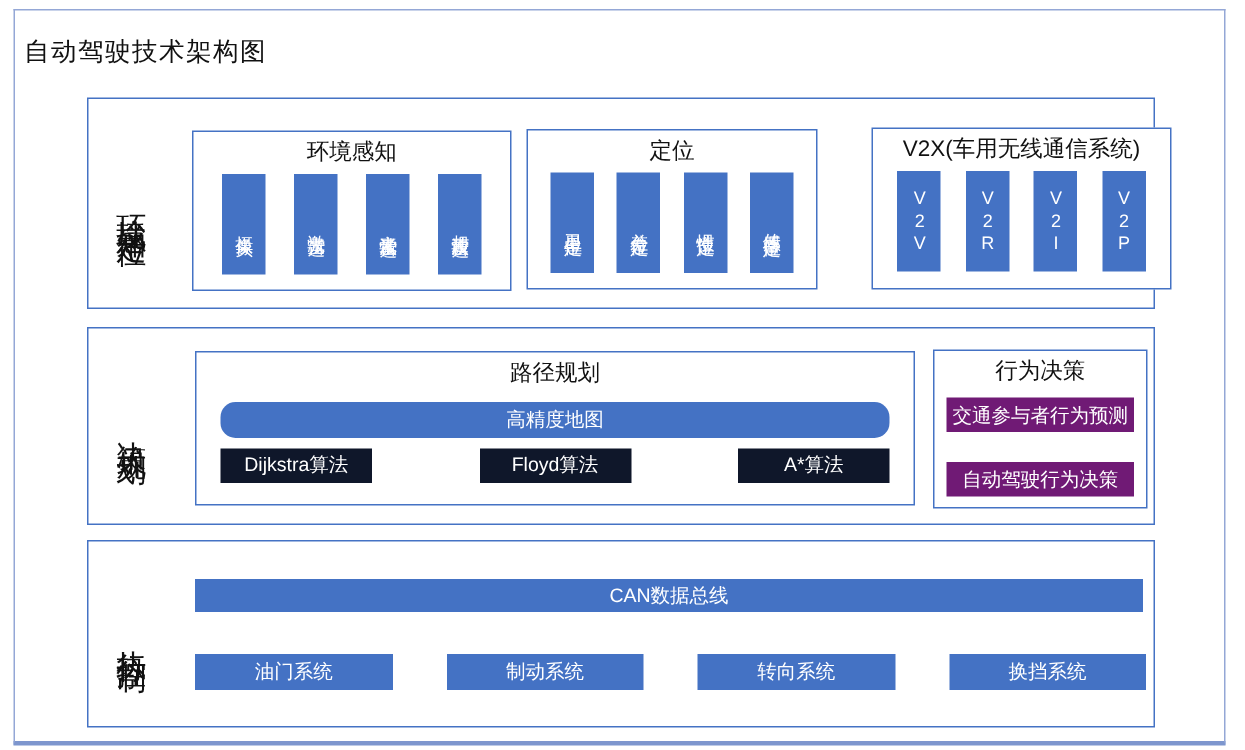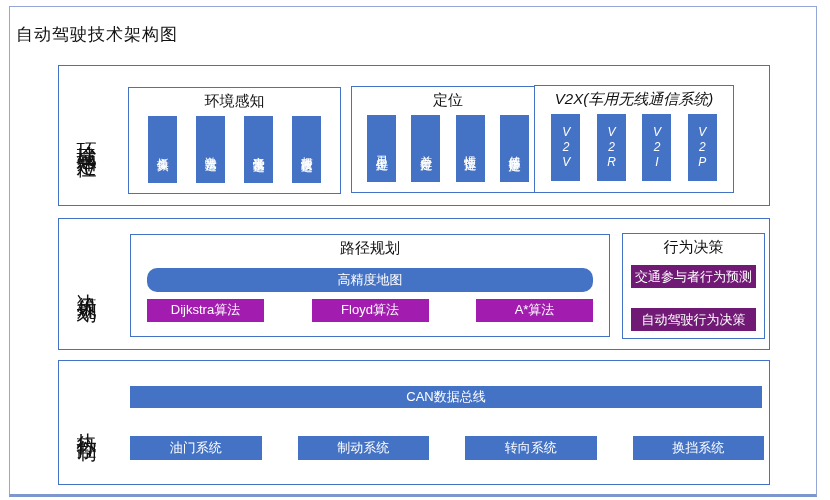"V2X(车用无线通信系统)" .g-v2x { font-style: italic -> none; left: 475px -> 522px }
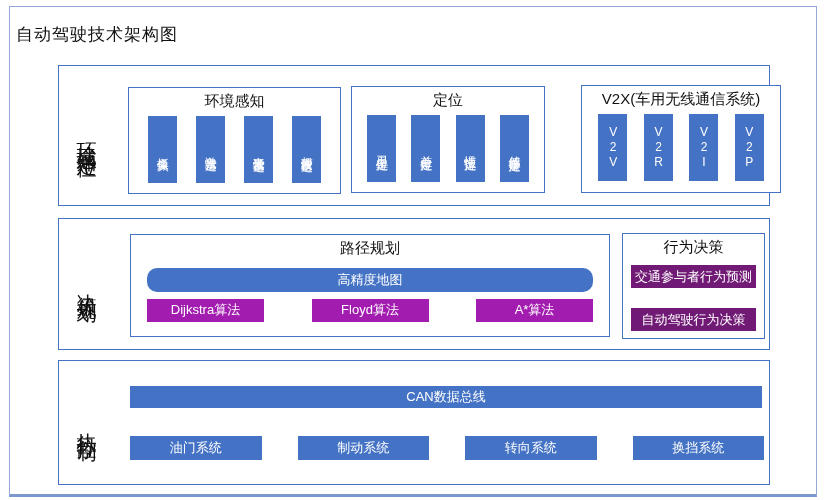"Dijkstra算法" .algo { background: #a21caf -> #0f172a; width: 117px -> 101px }
